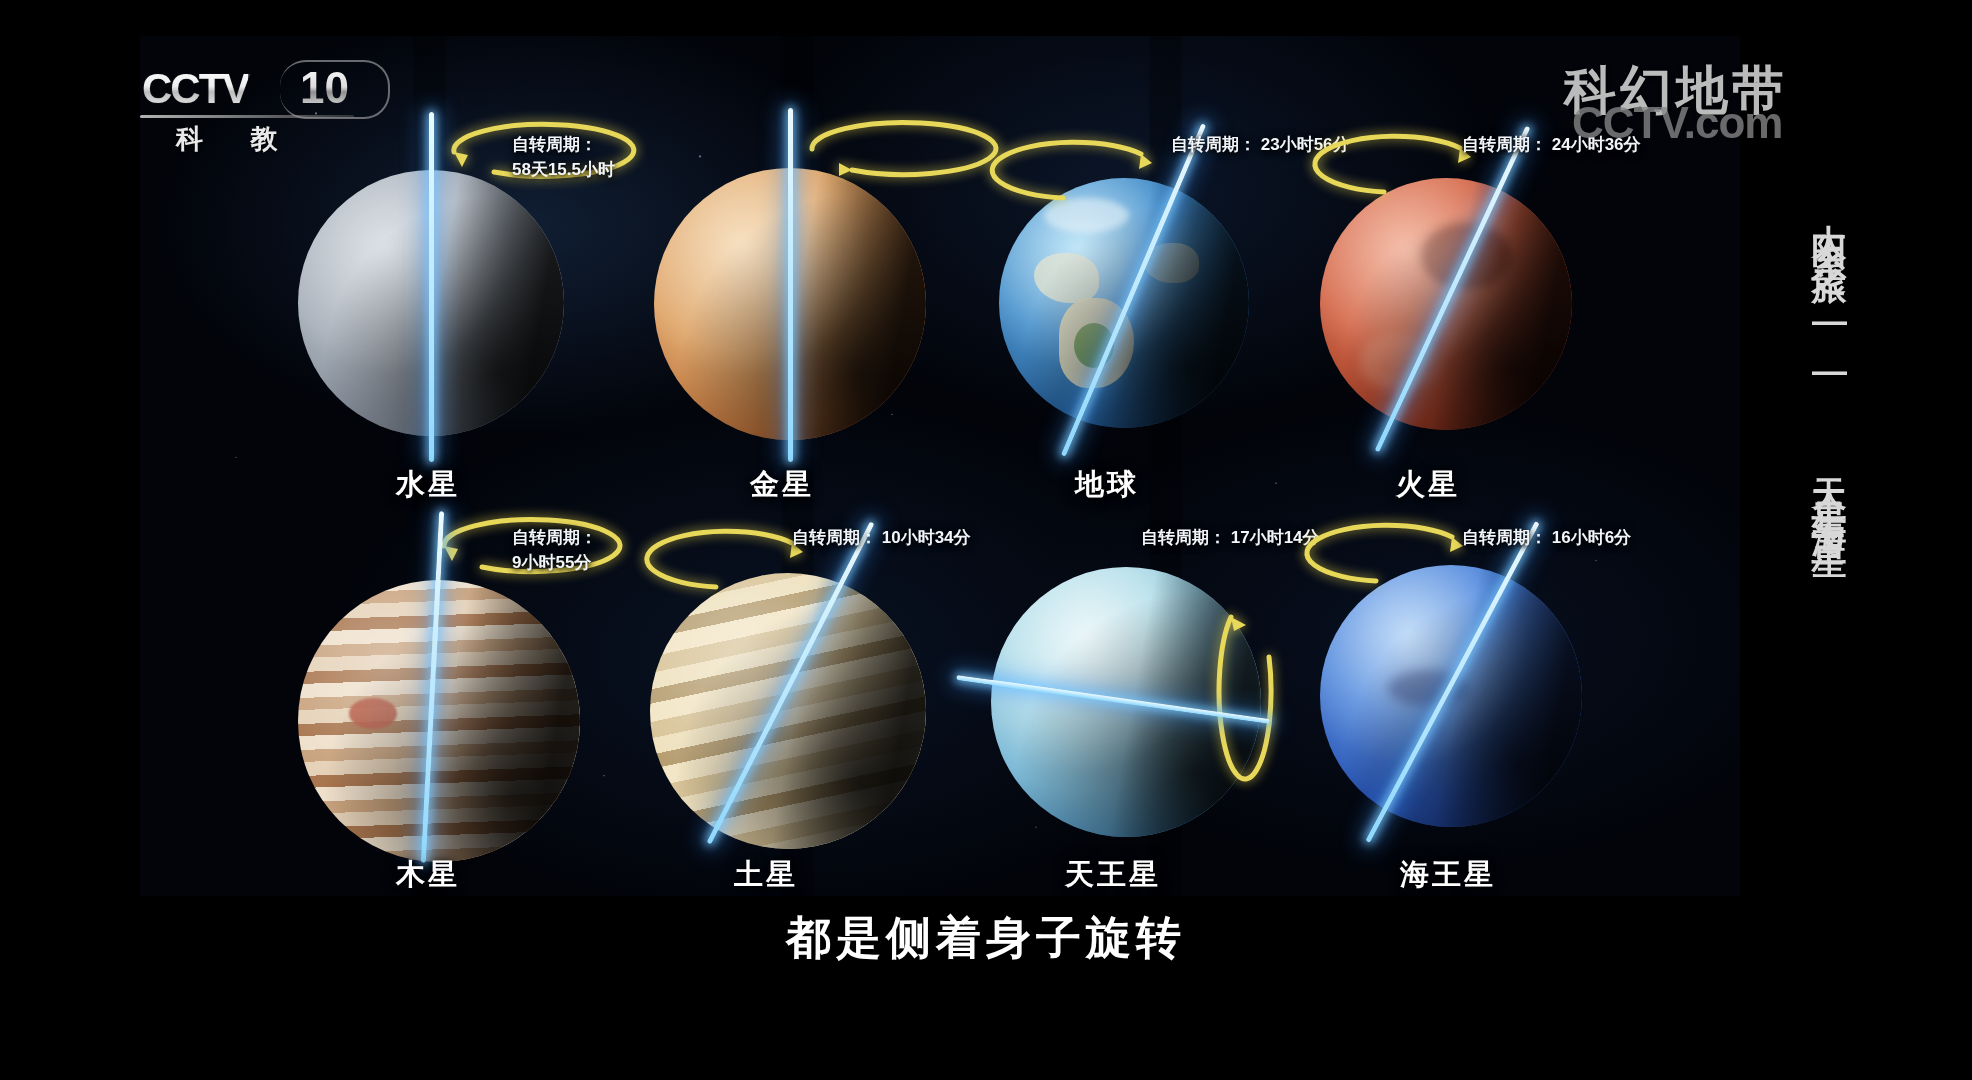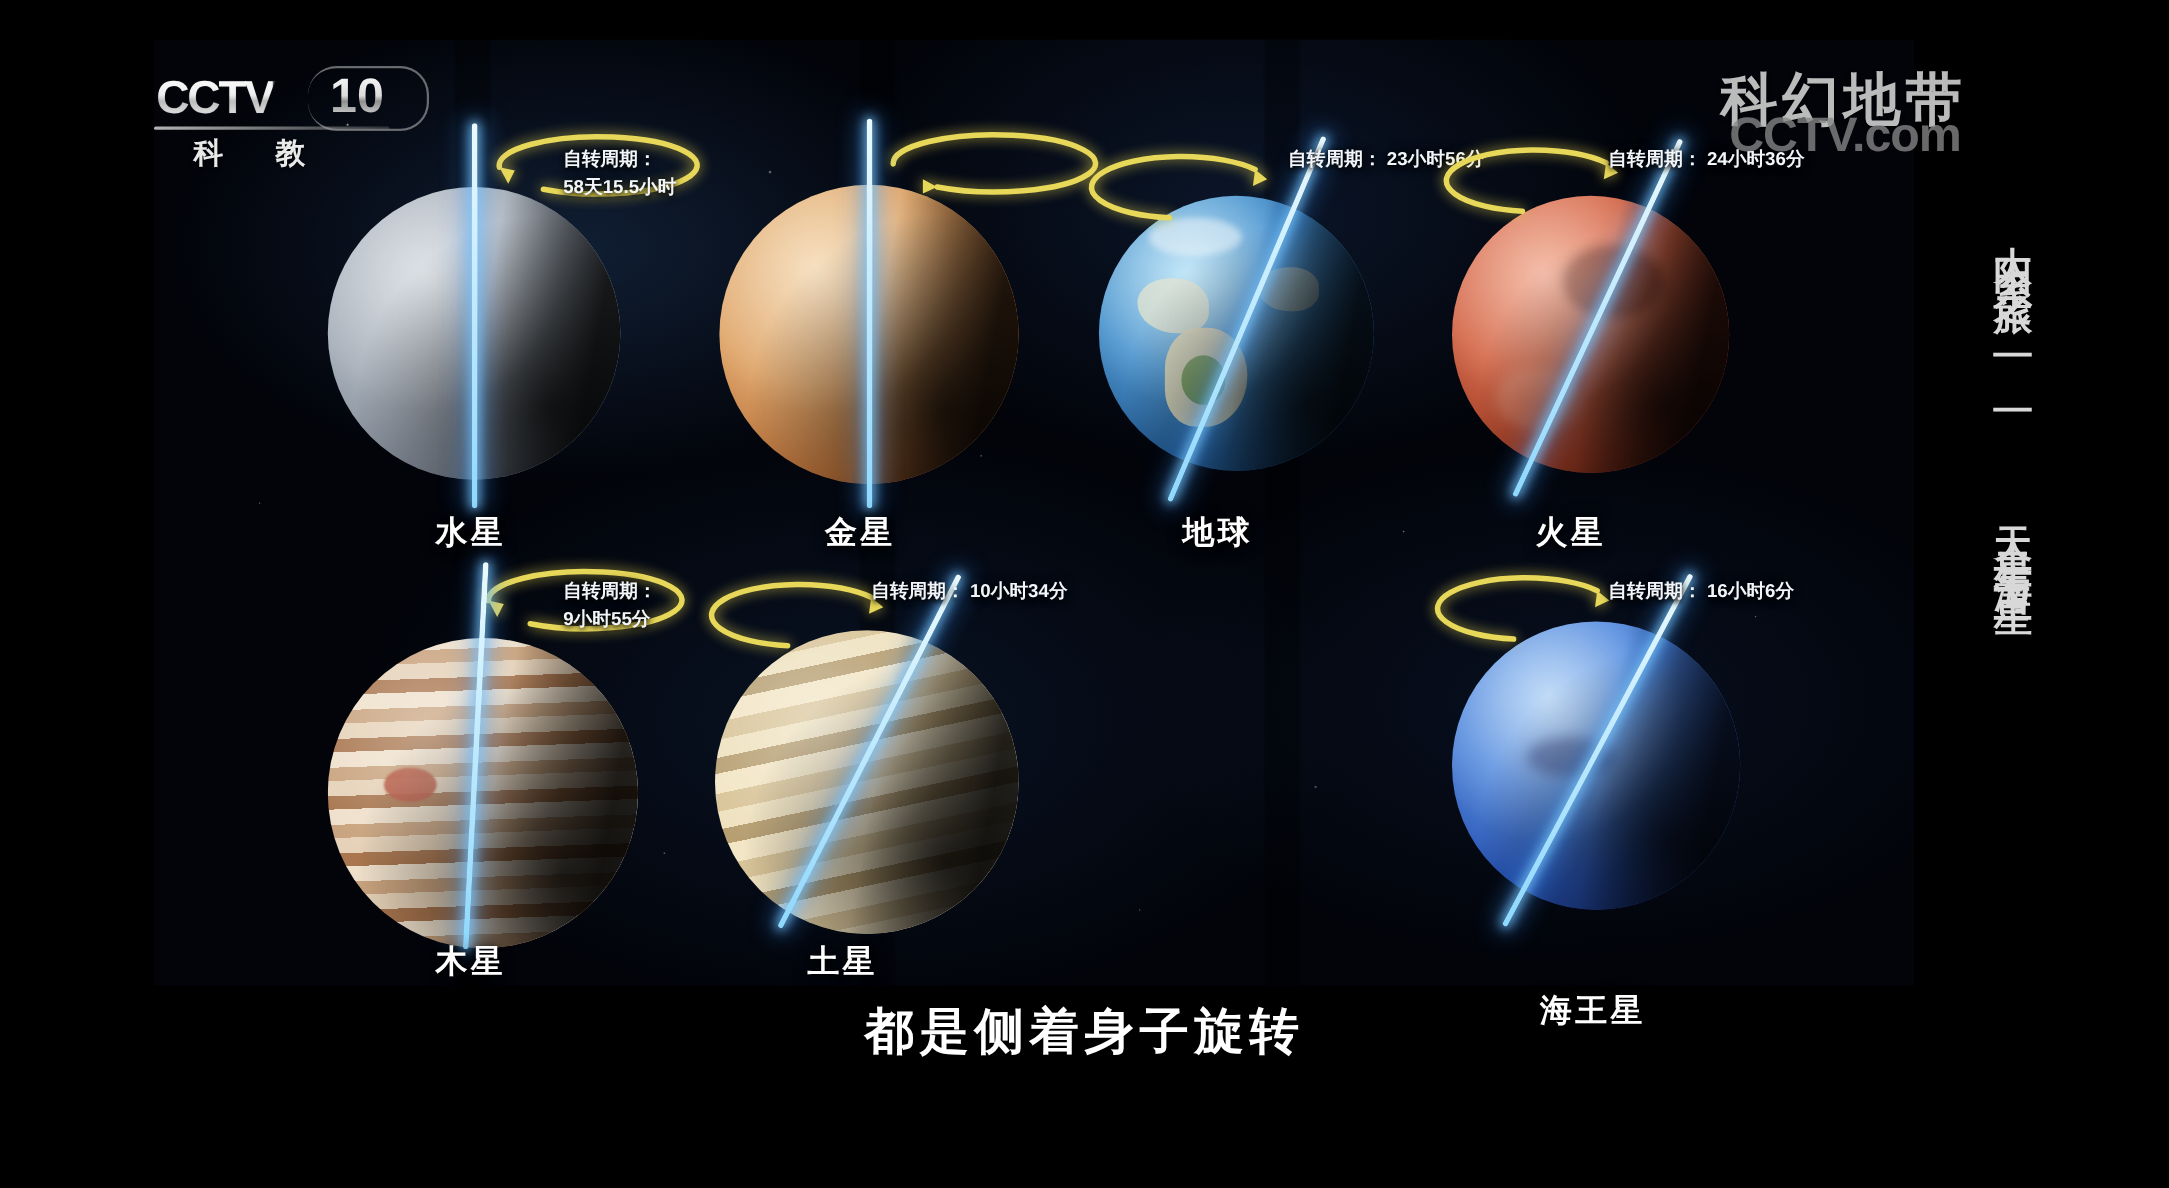"自转周期： 17小时14分" div.planet-cell { html: none -> <div> <div> <div></div> <div></div> </div> <div> <svg> <path></path> <path></path> </svg> </div> <div></div> <div> <span>自转周期： 17小时14分</span> </div> <div>天王星</div> </div> }
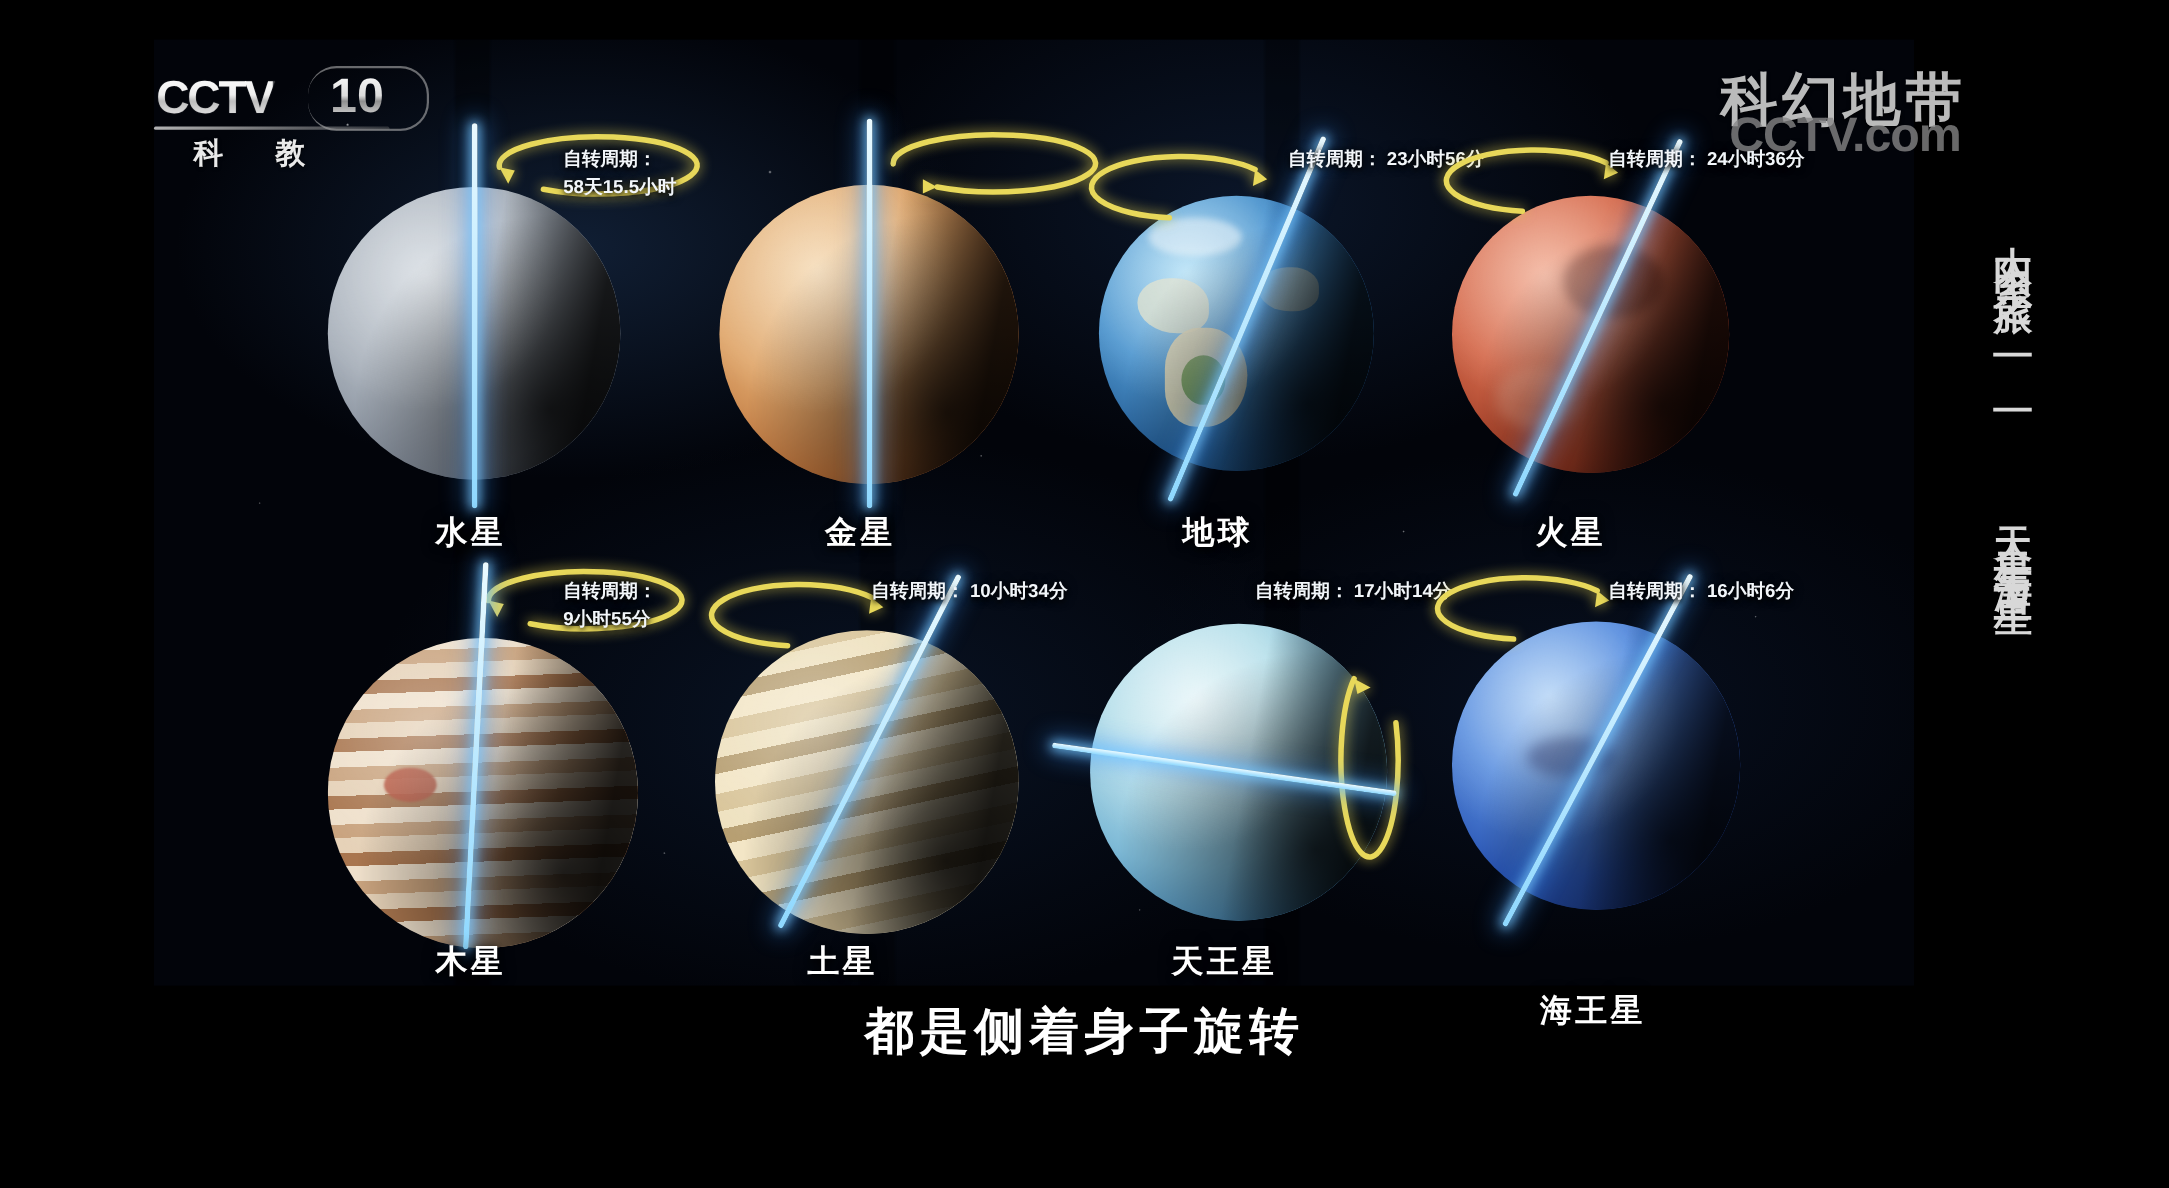"海王星" div.pname { margin-top: 44px -> none }
